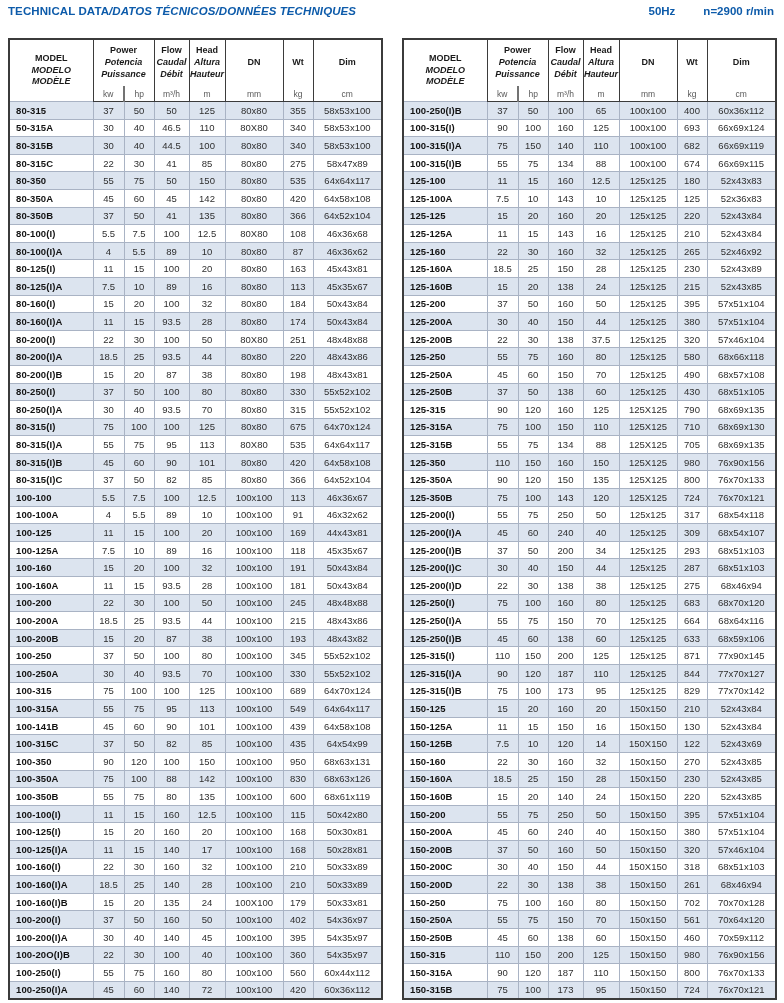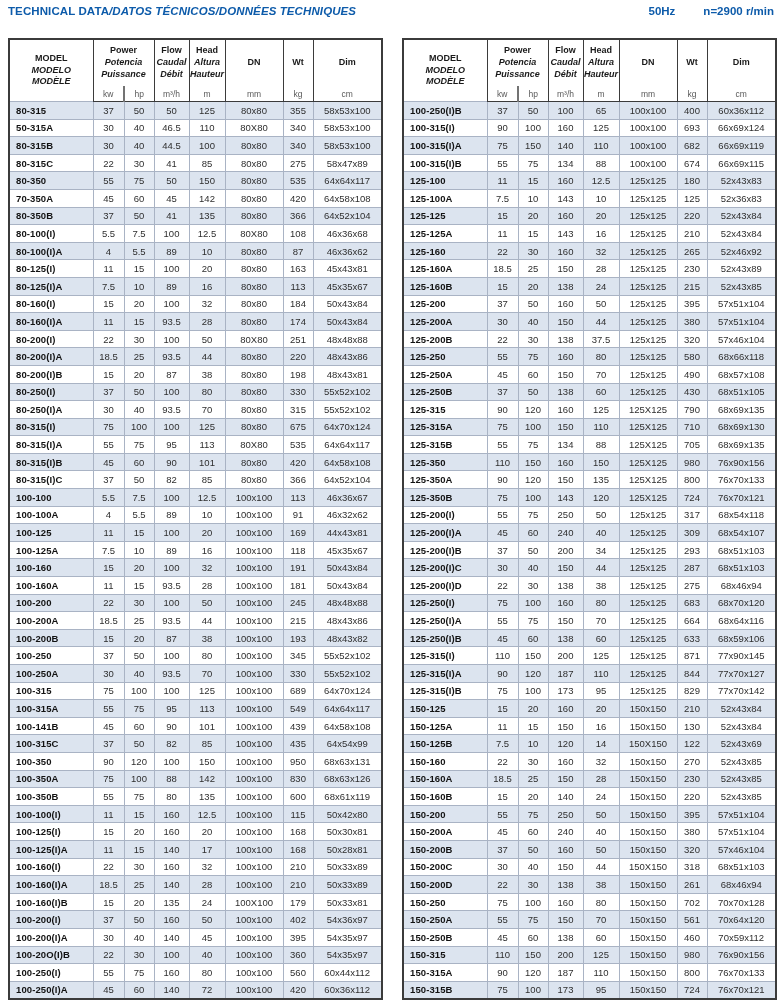"70-350A" td.model { text: 70-350A -> 80-350A }
